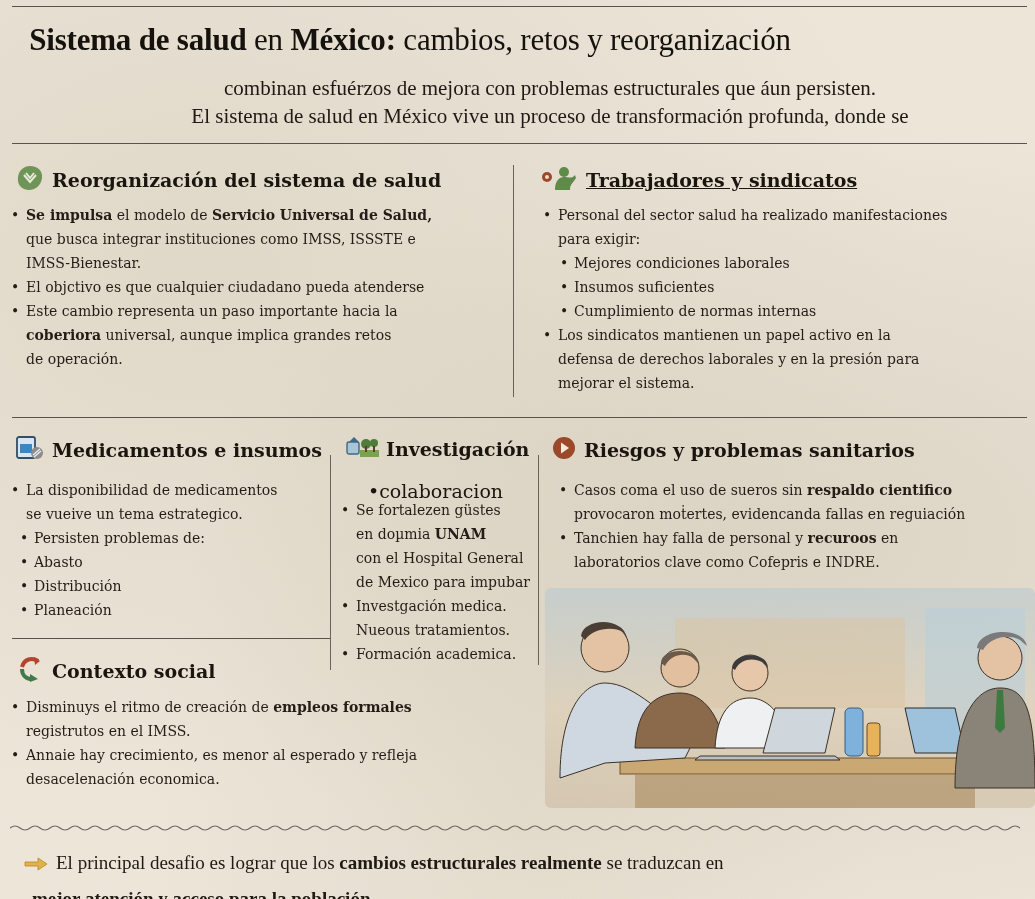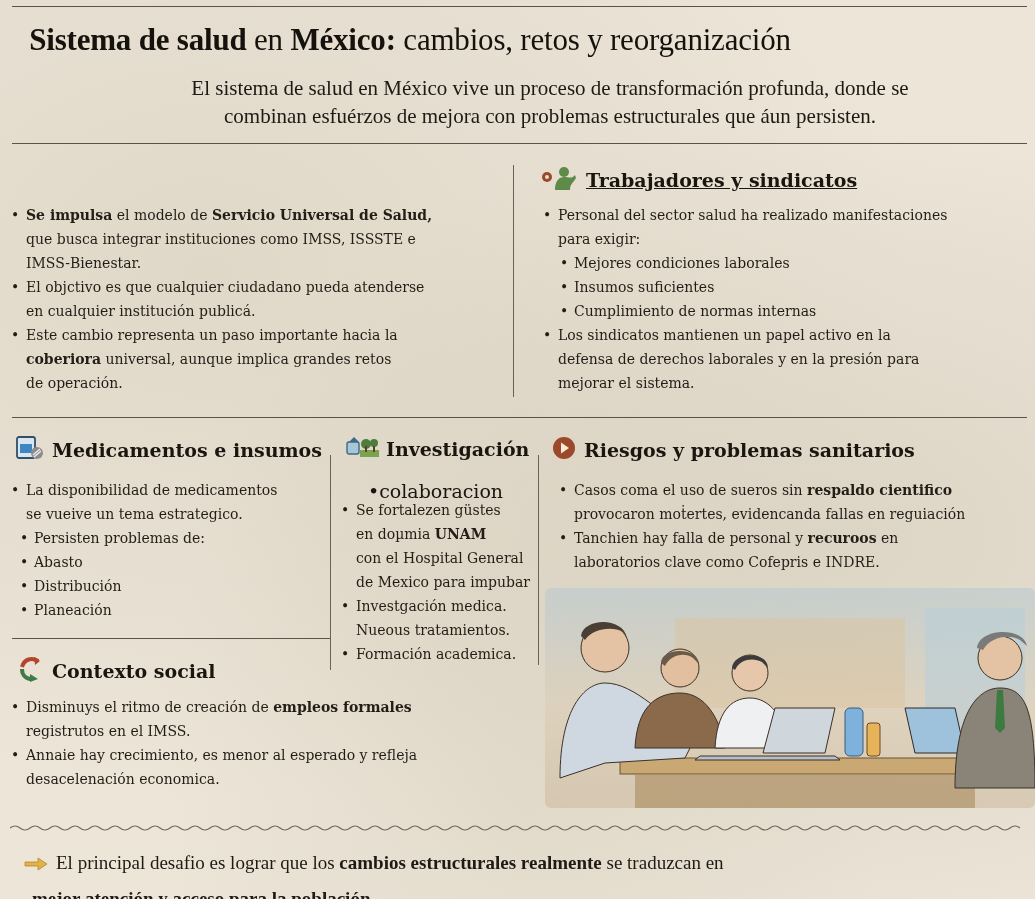"El sistema de salud en" div { order: before "combinan esfuérzos de mejora con" -> after "combinan esfuérzos de mejora con" }
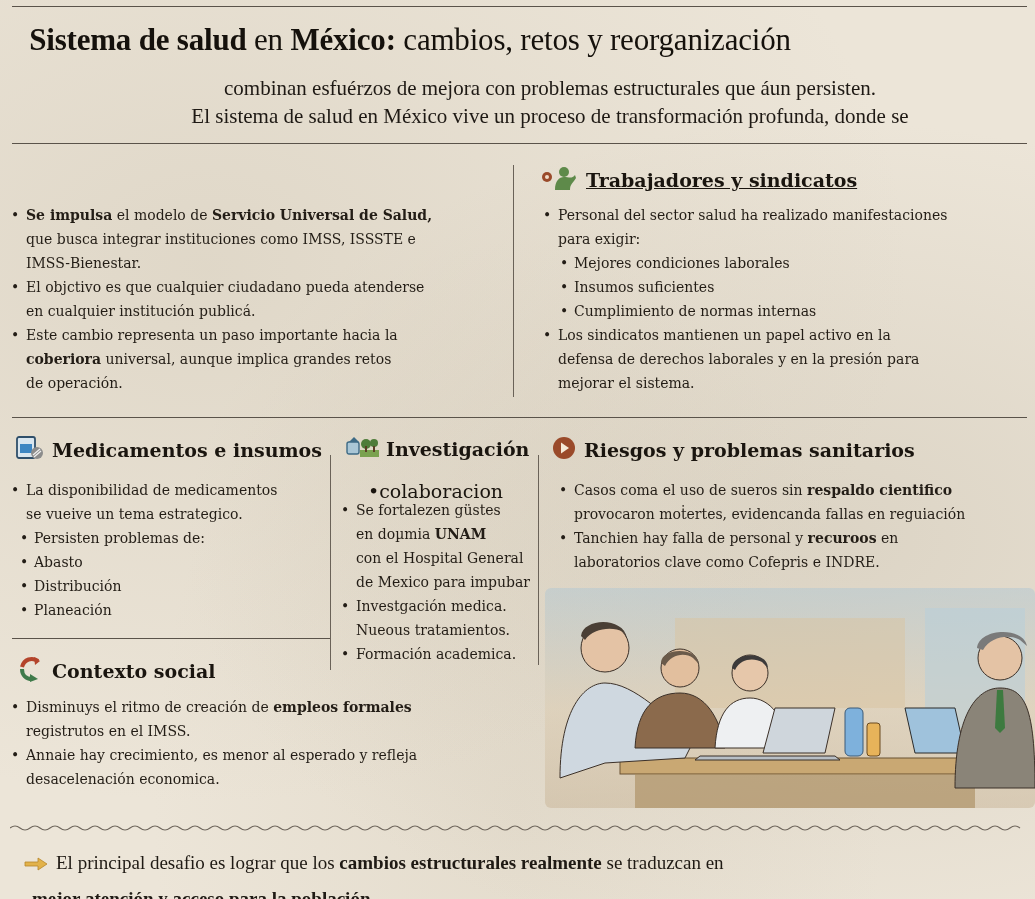"Reorganización del sistema de salud" div.section-head { html: none -> <div> <span> <svg> <path></path> <path></path> </svg> </span> <span>Reorganización del sistema de salud</span> </div> }
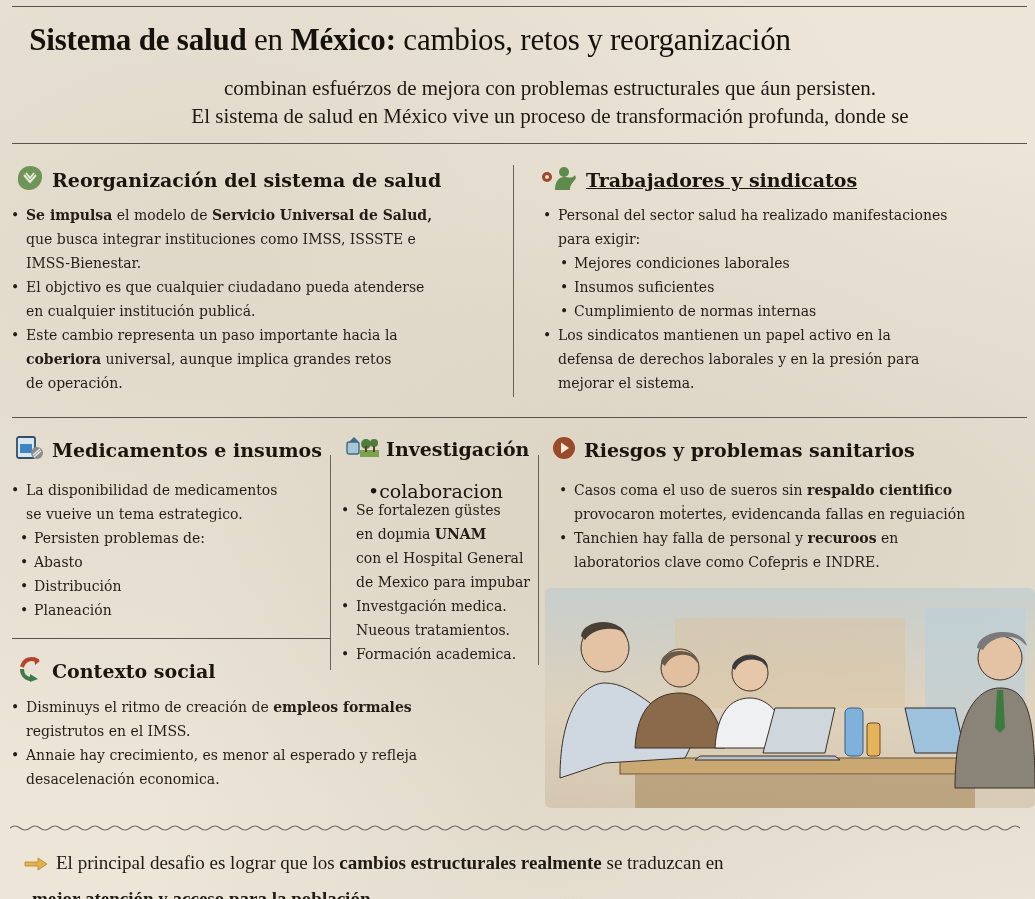"en cualquier institución publicá." li.cont { html: <li>en cualquier institución publicá.</li> -> none }
